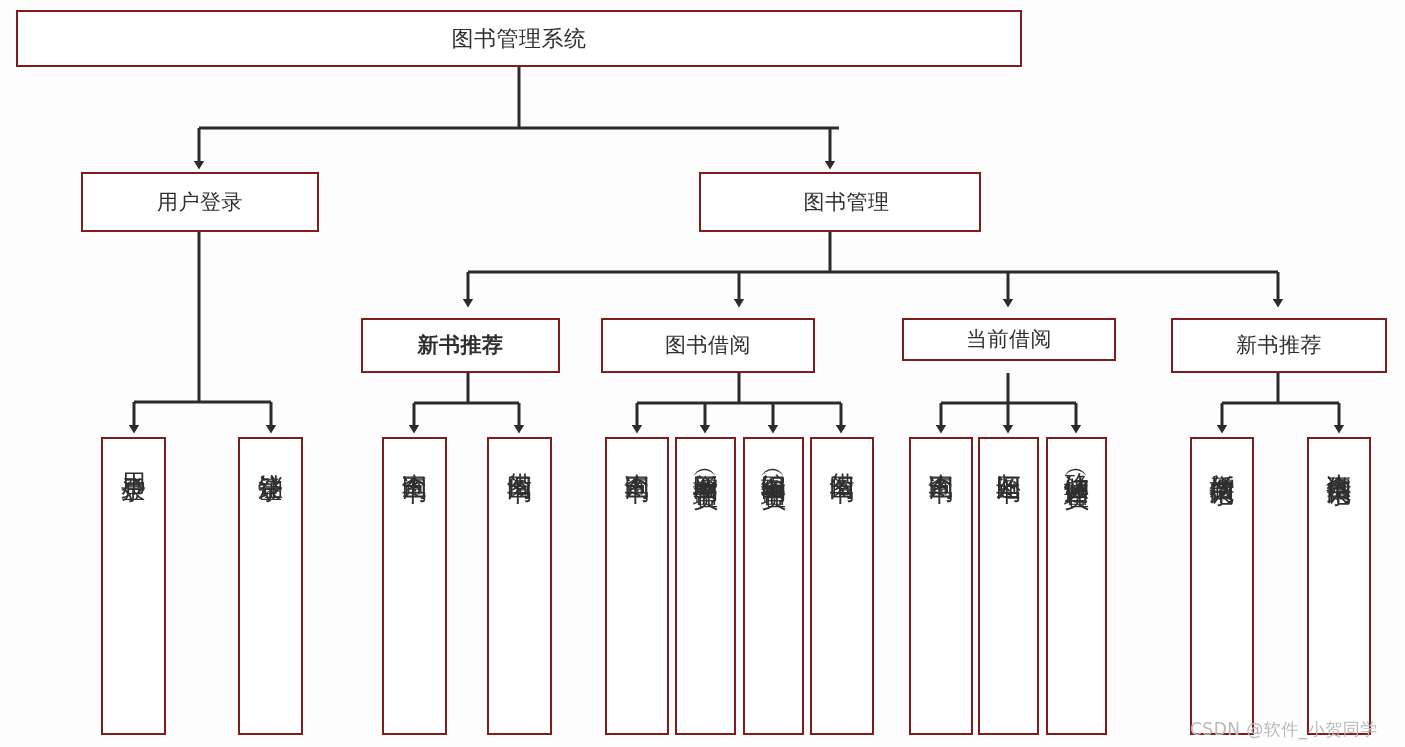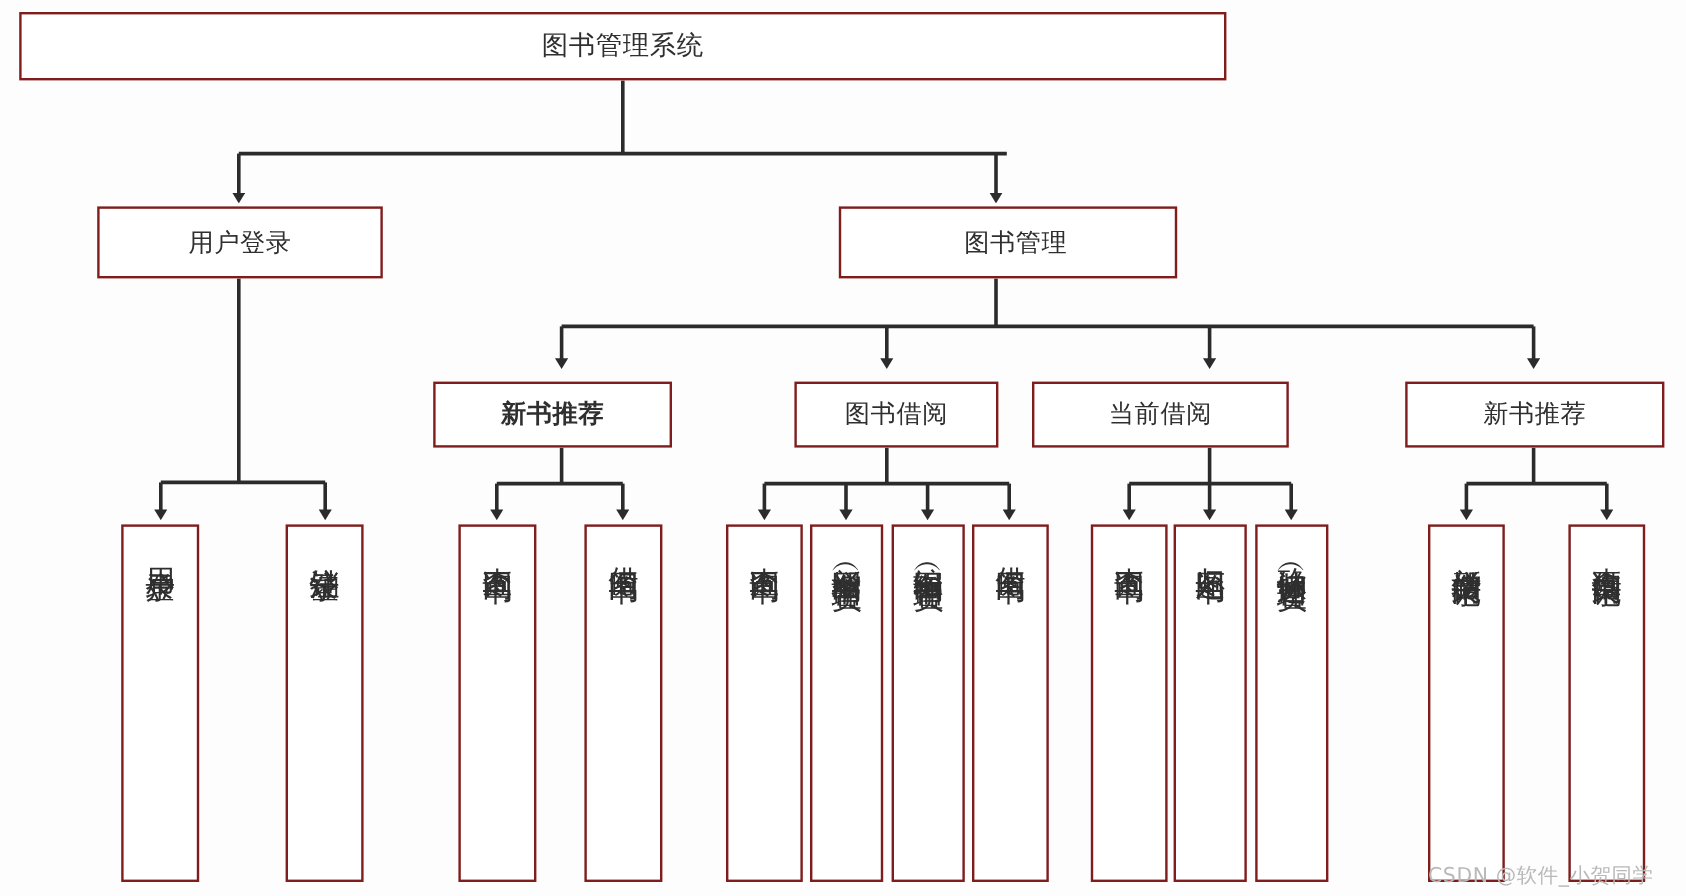"图书借阅" div.node { left: 662px -> 601px; width: 170px -> 214px }
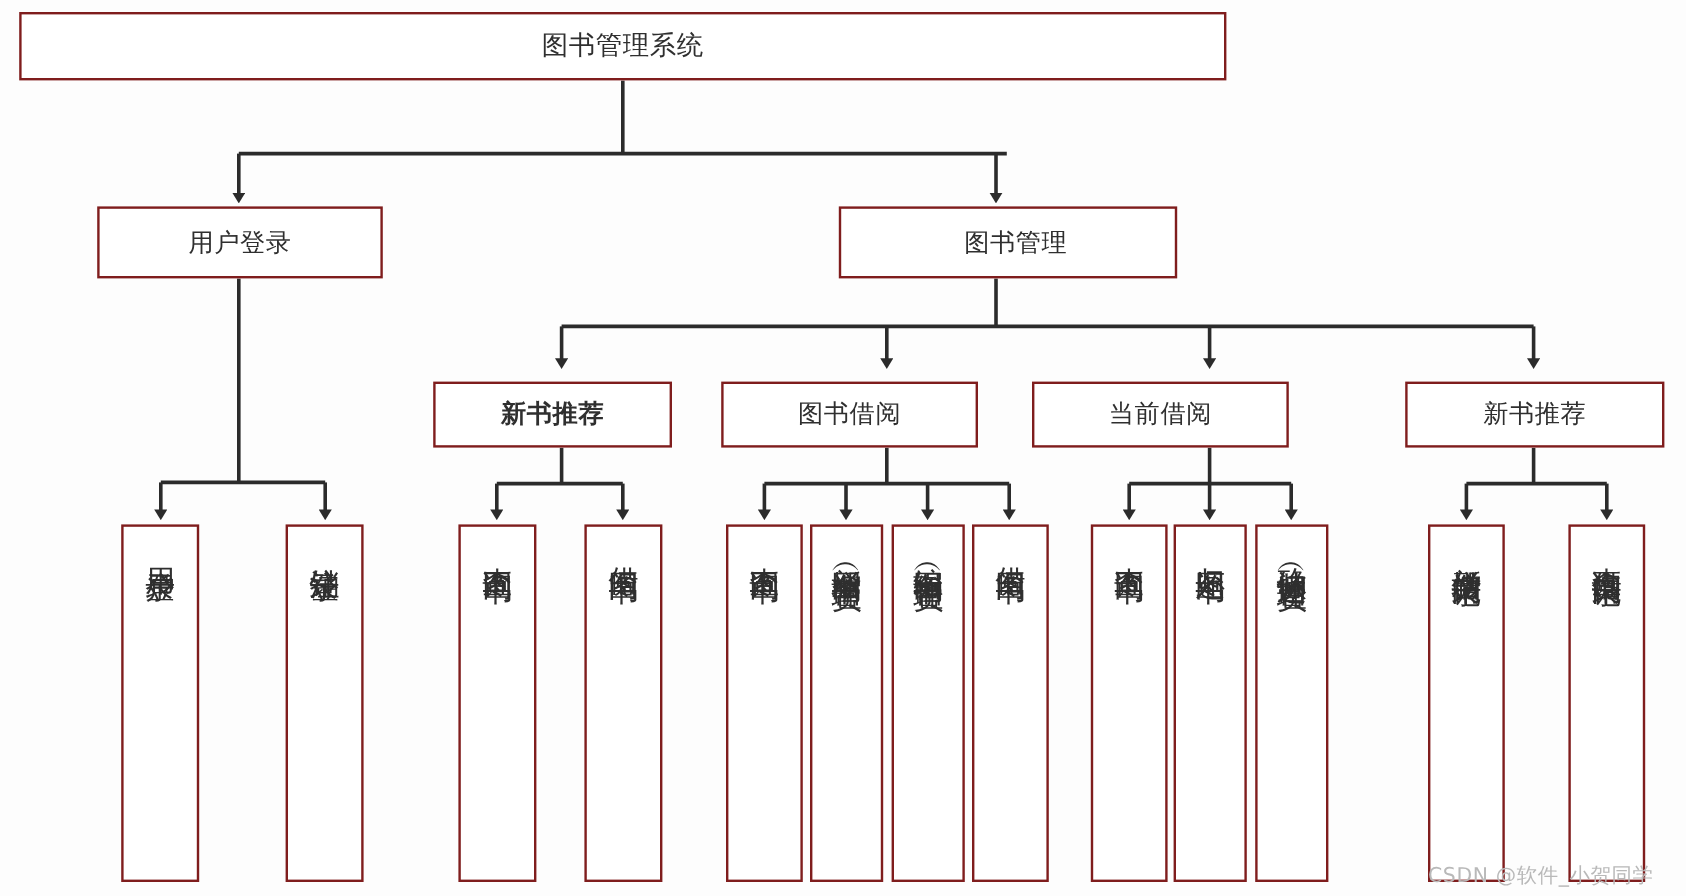"当前借阅" div.node { height: 55px -> 43px; left: 860px -> 902px }
